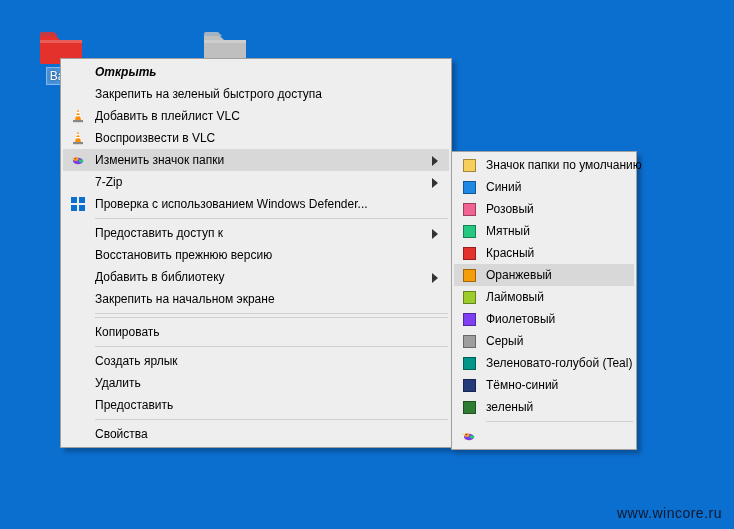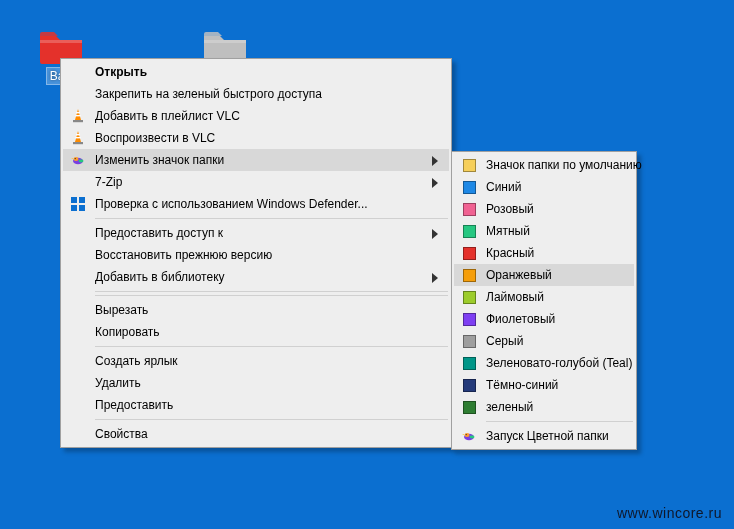"Открыть" .menu .item.bold { font-style: none -> italic }
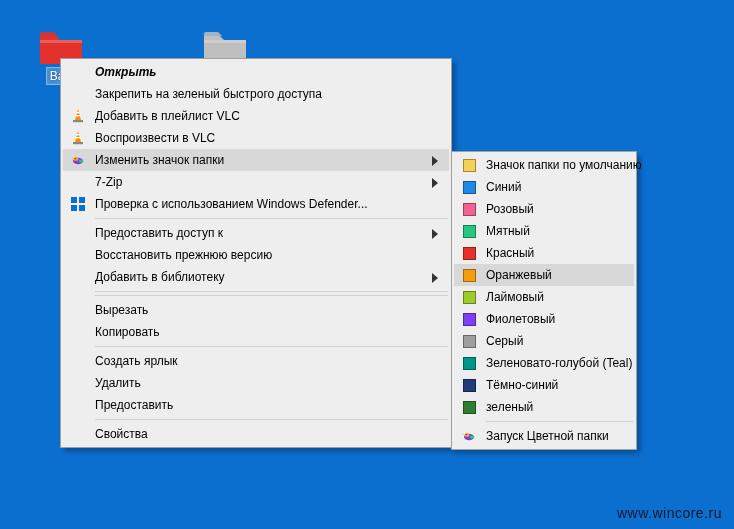"Закрепить на начальном экране" div.item { html: none -> <div> <span>Закрепить на начальном экране</span> </div> }
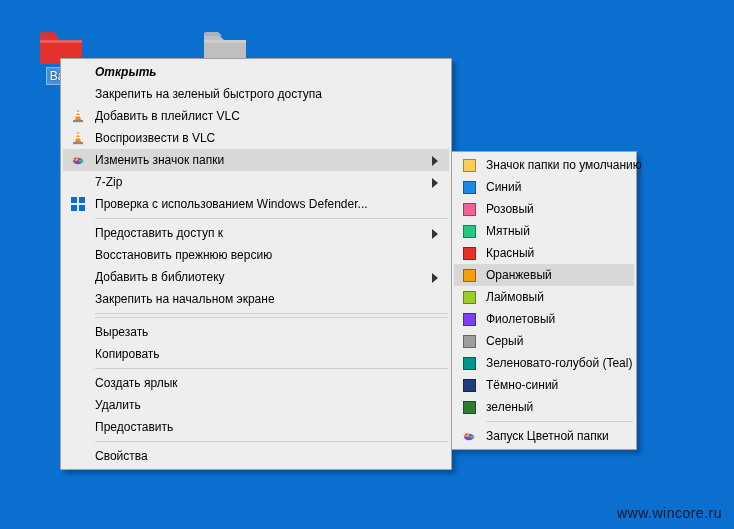"Вырезать" div.item { html: <div> <span>Вырезать</span> </div> -> none }
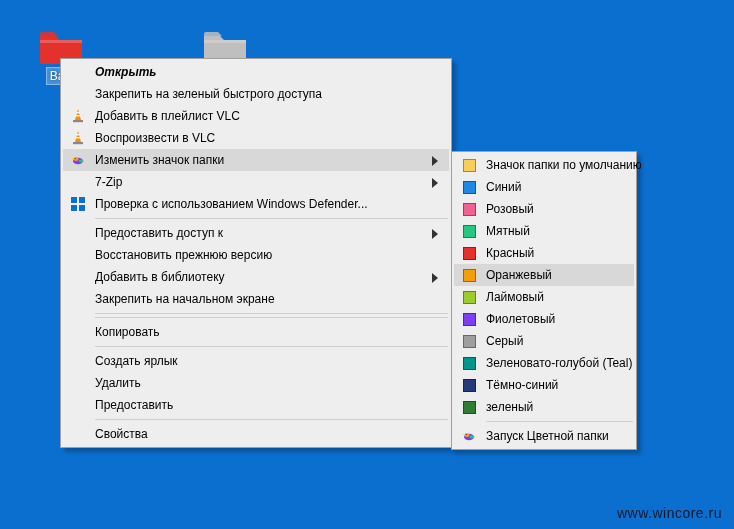"Запуск Цветной папки" span { html: <span>Запуск Цветной папки</span> -> none }
